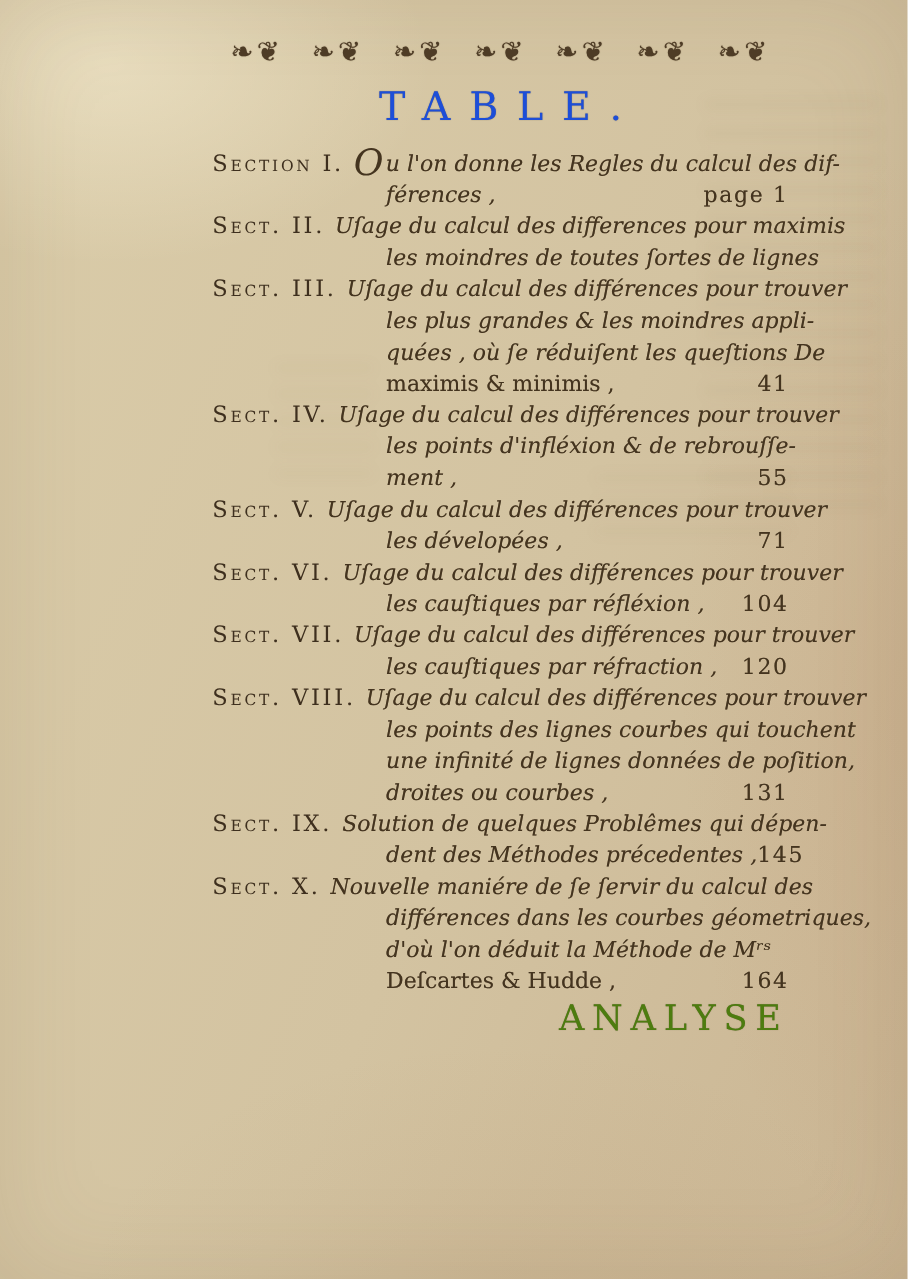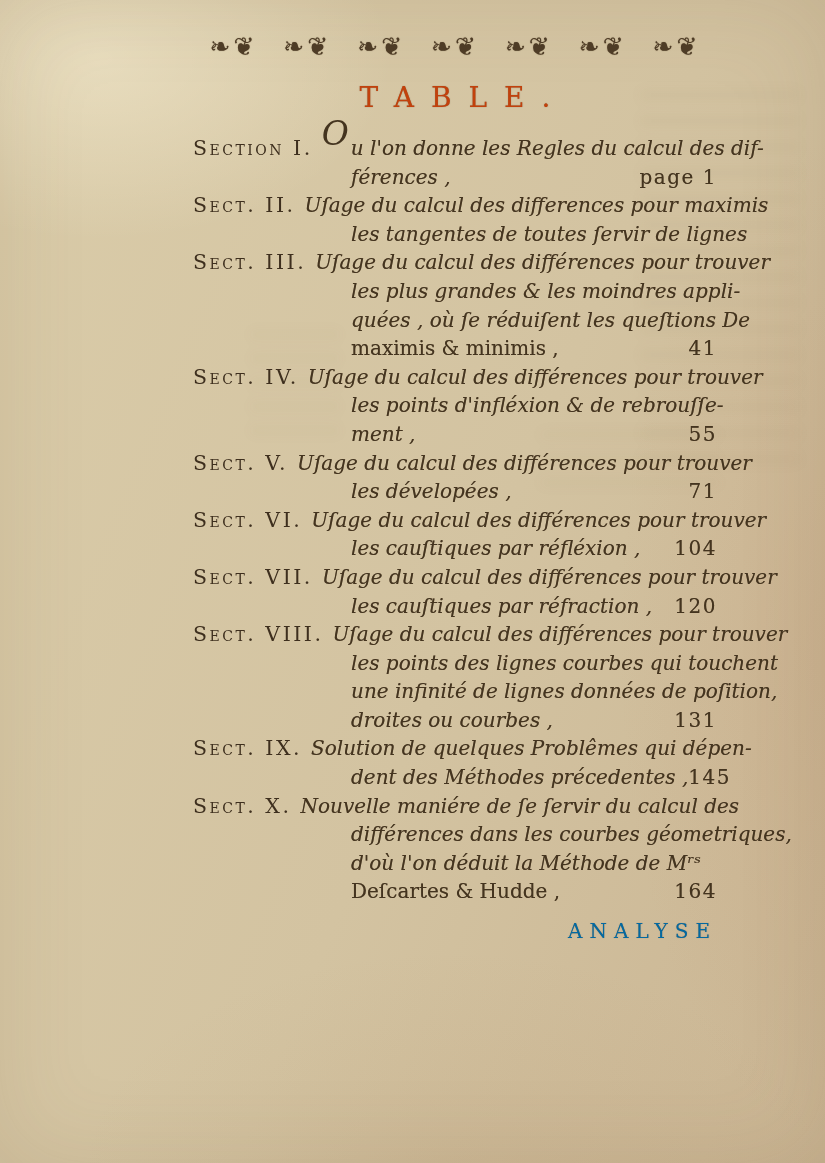"TABLE." .title { color: #c2410c -> #1d4ed8; font-size: 28px -> 36px }
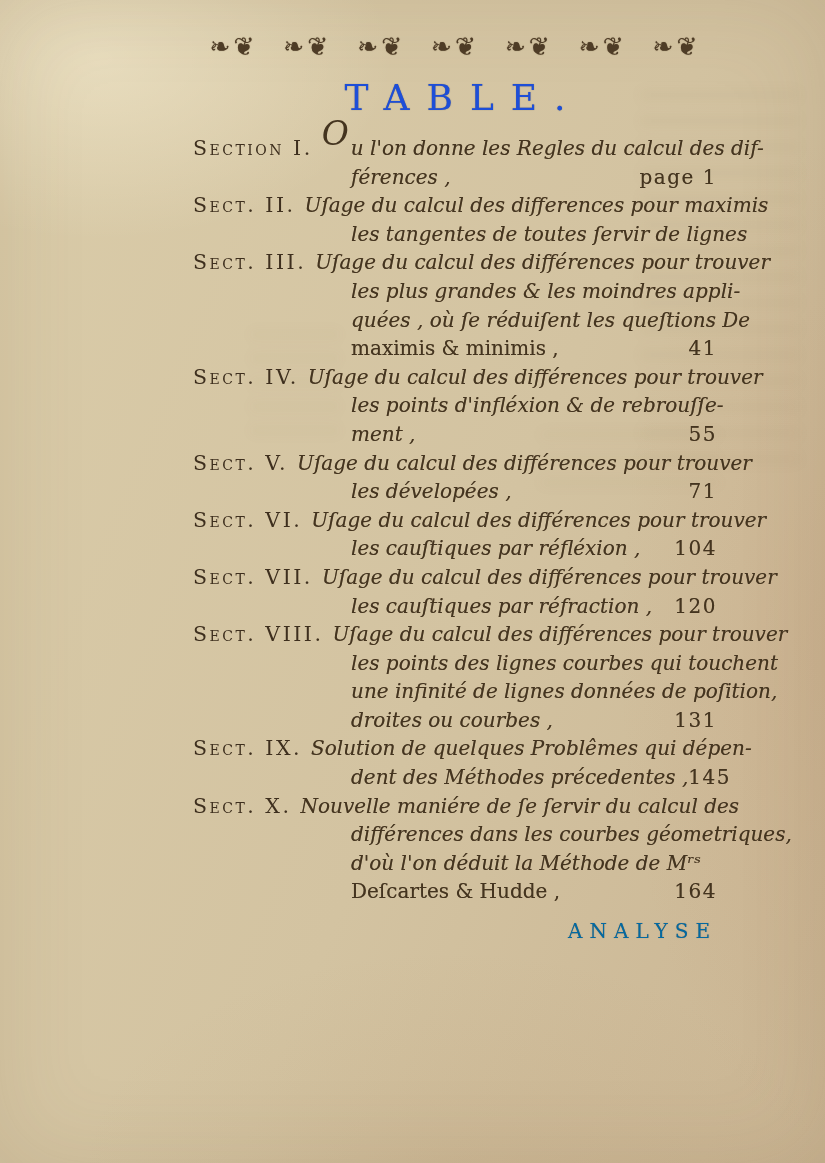"Section I." .line { align-items: flex-start -> center }
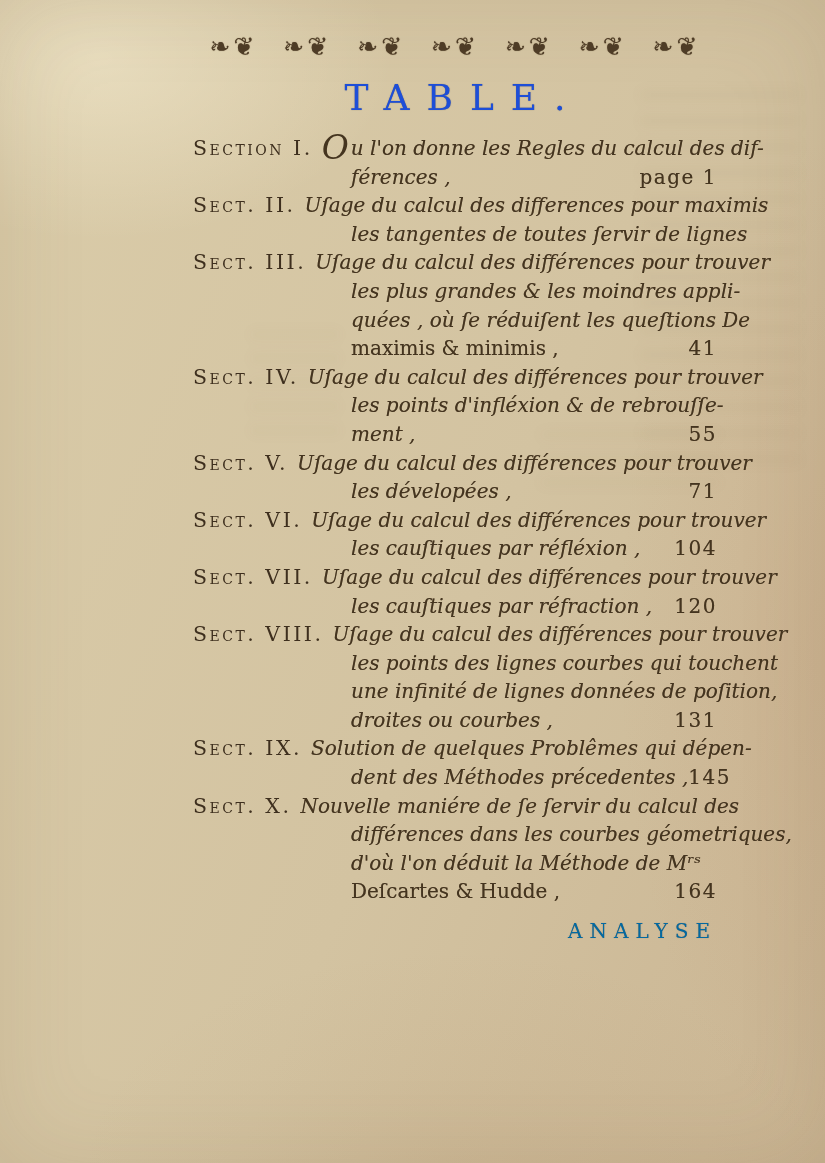"les tangentes de toutes ſervir" span.t { text: tangentes de toutes ſervir -> moindres de toutes ſortes }
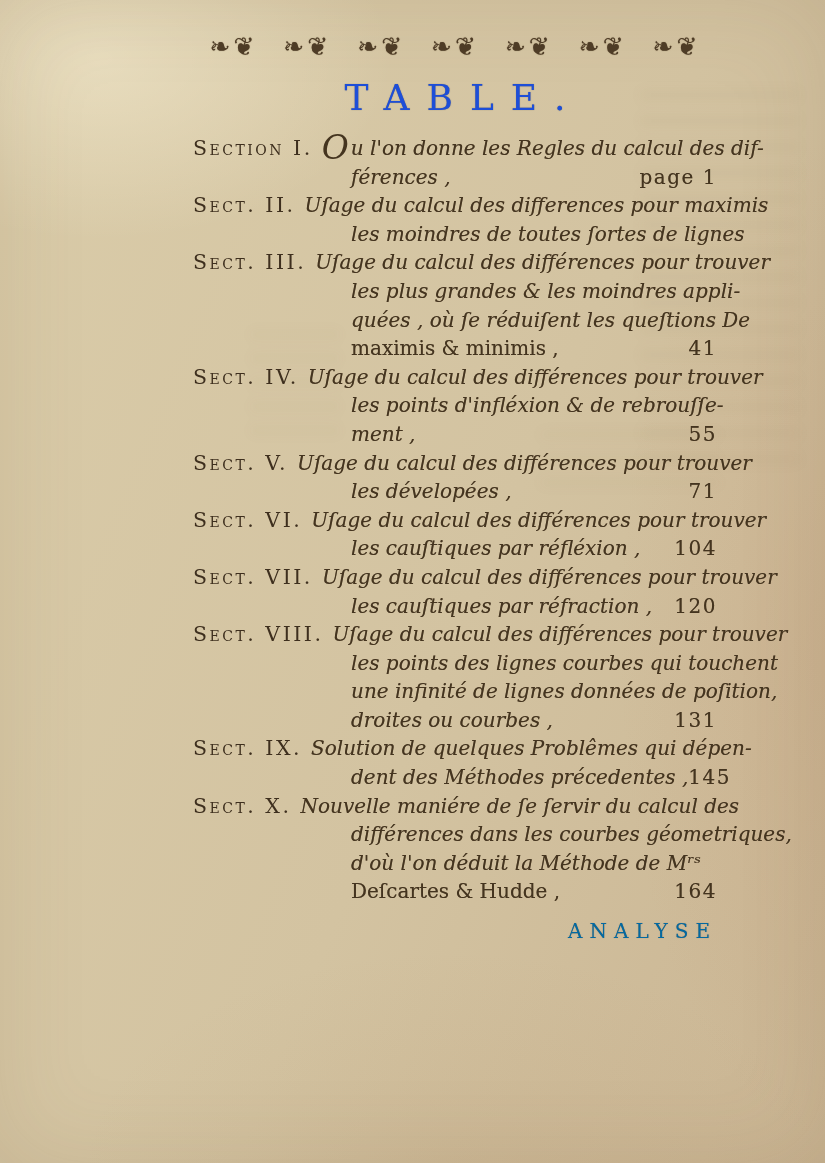"ANALYSE" .catchword { color: #0369a1 -> #4d7c0f; font-size: 20px -> 32px; margin-top: 13px -> none }
